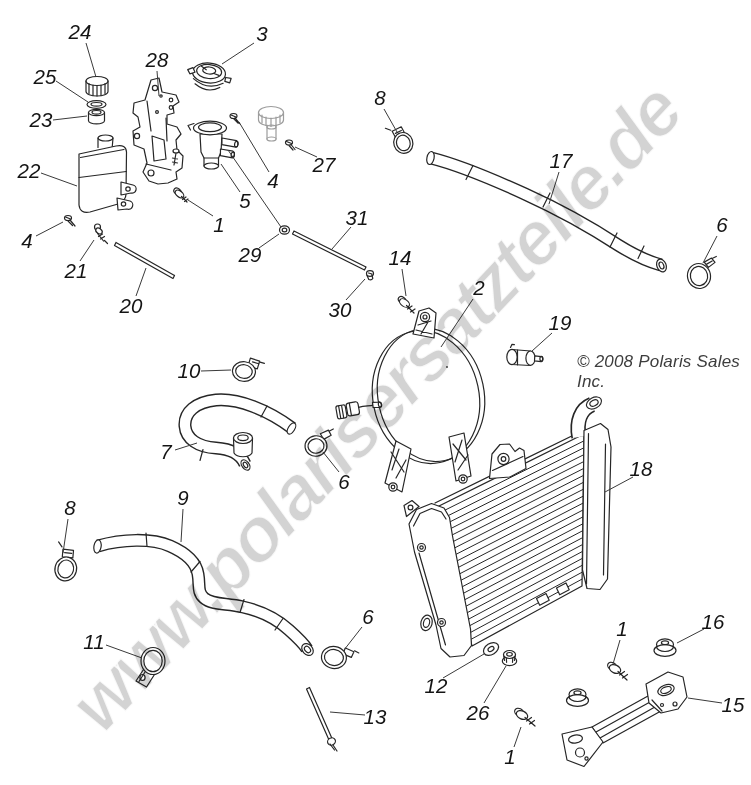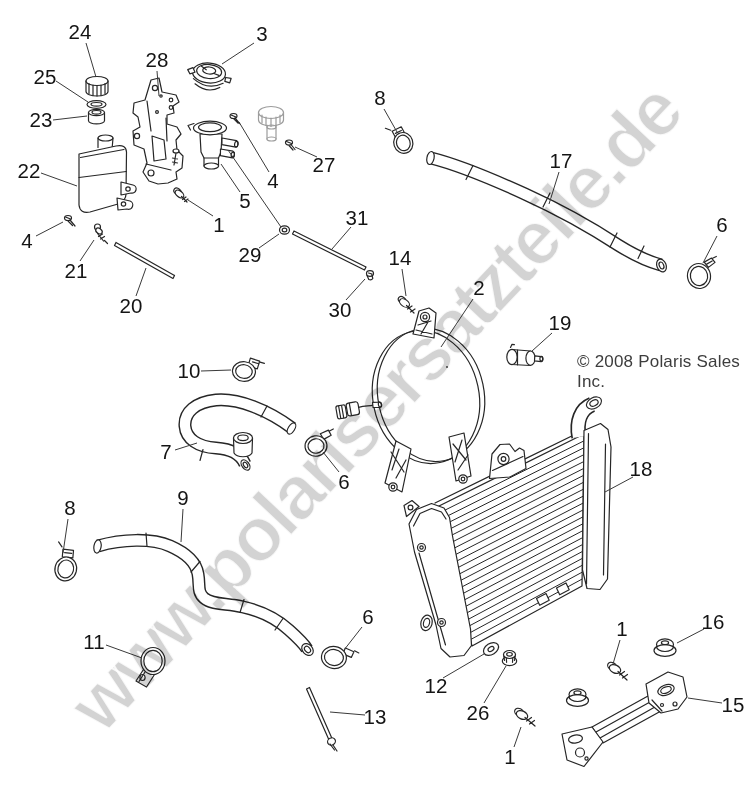"24" .stage { font-style: none -> italic }
